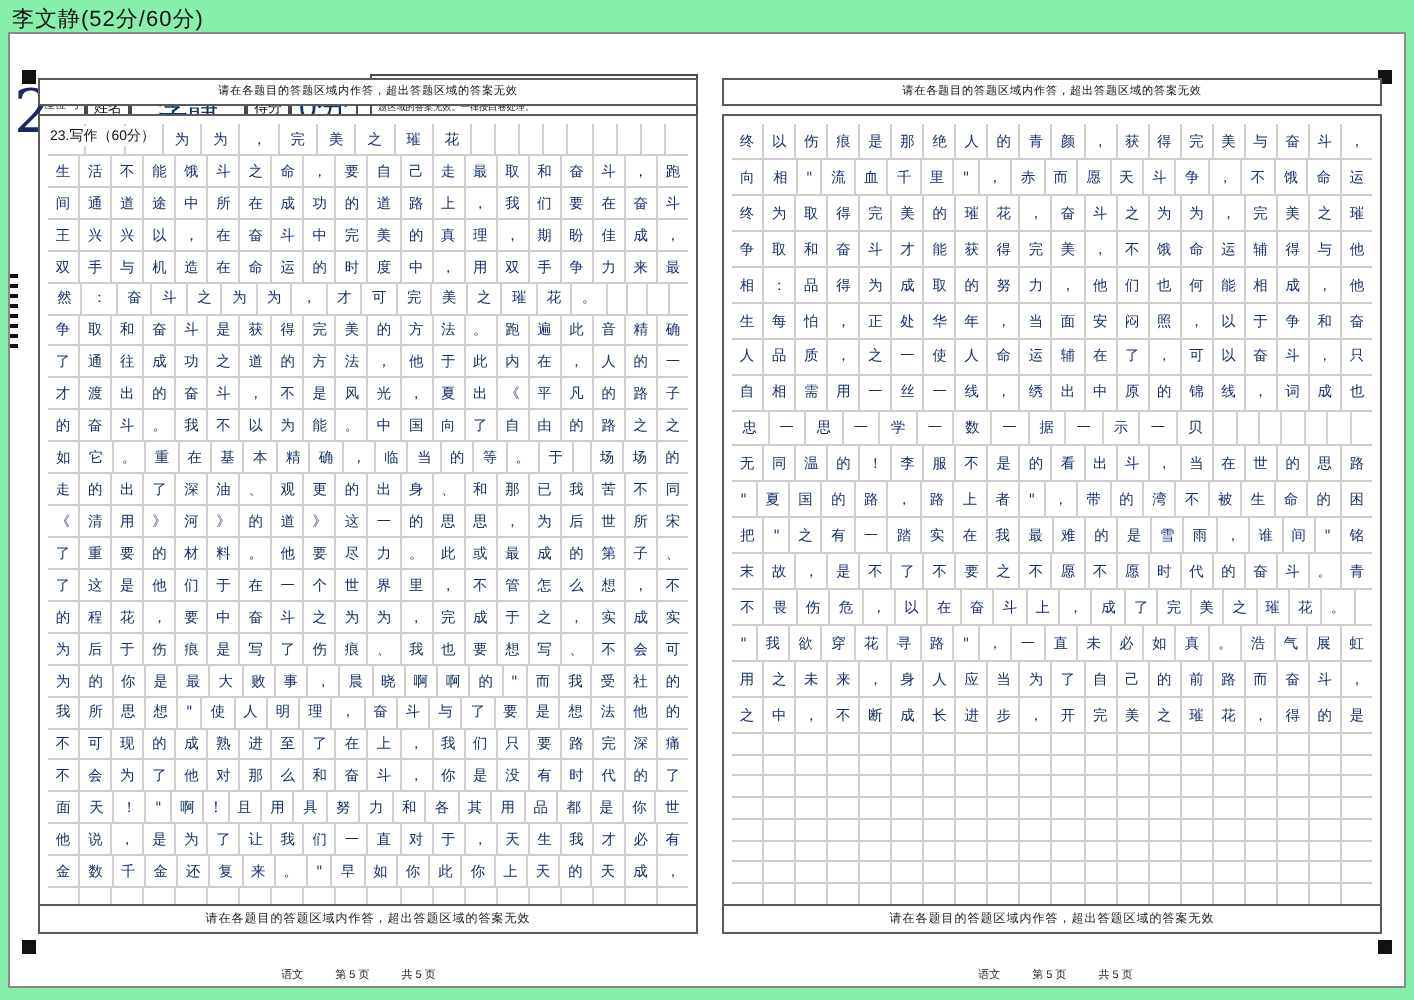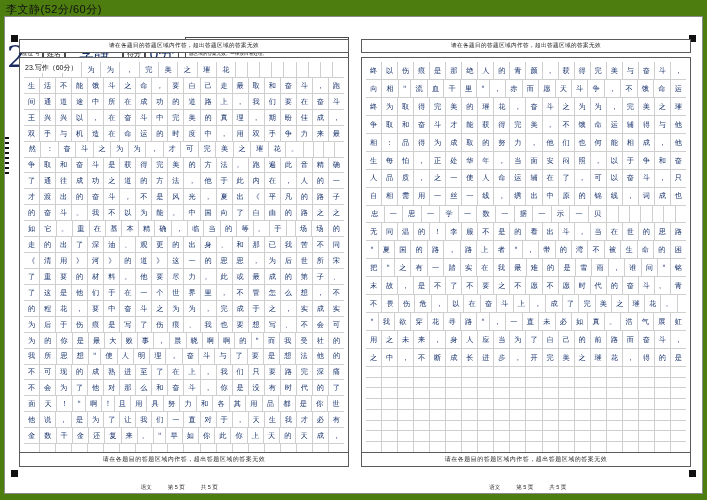"李文静(52分/60分)" .page { background: #4d7c0f -> #86efac }
